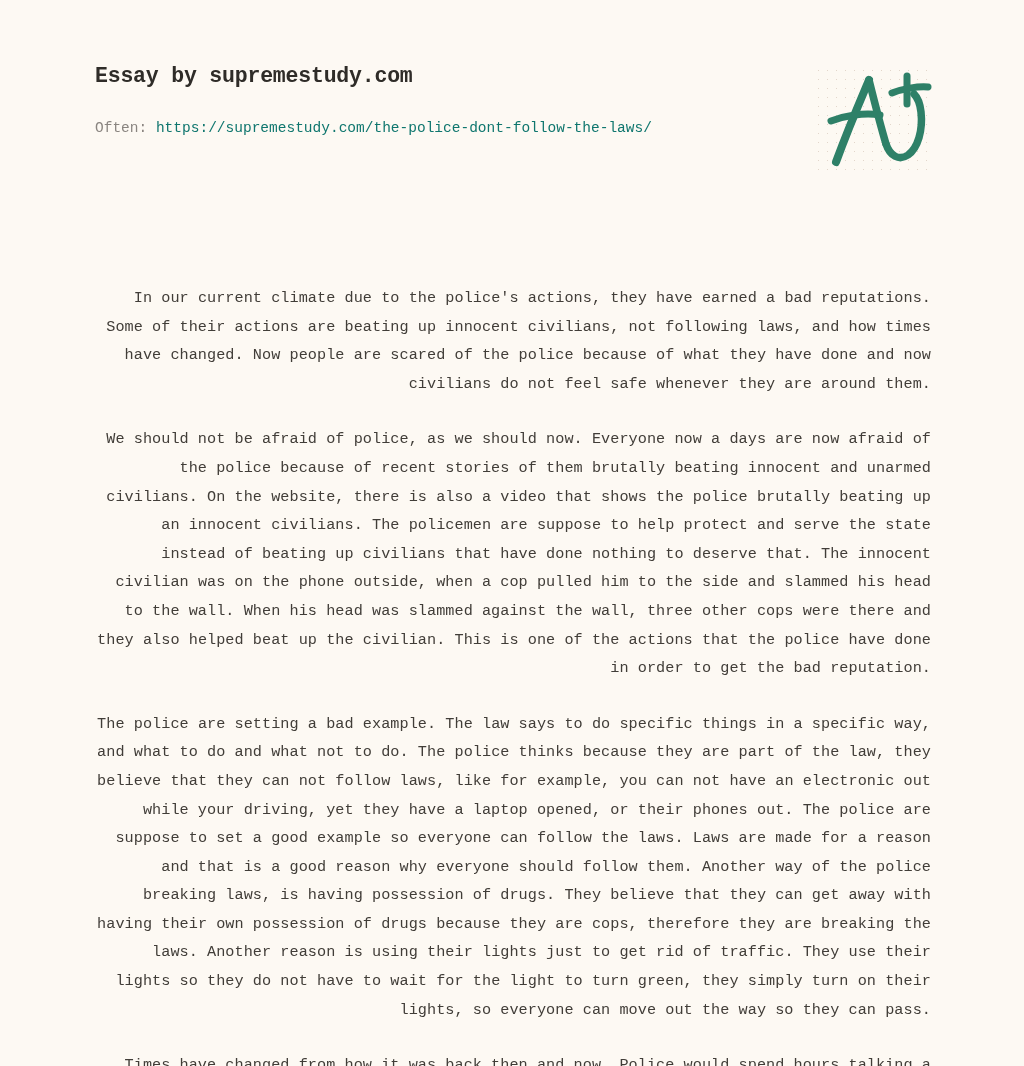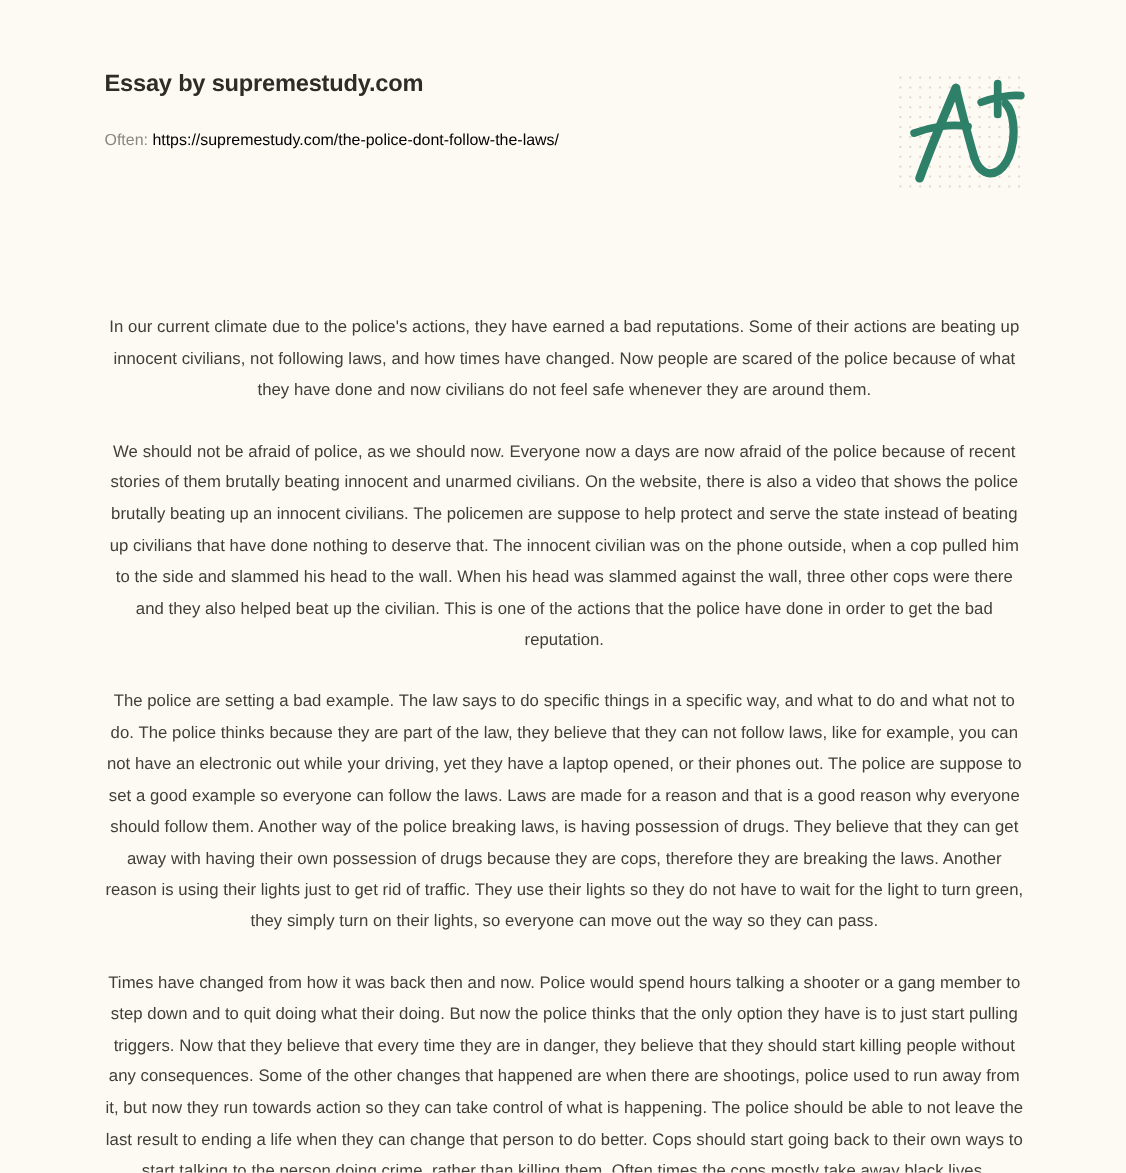"Essay by supremestudy.com" .page { font-family: none -> Liberation Mono, monospace }
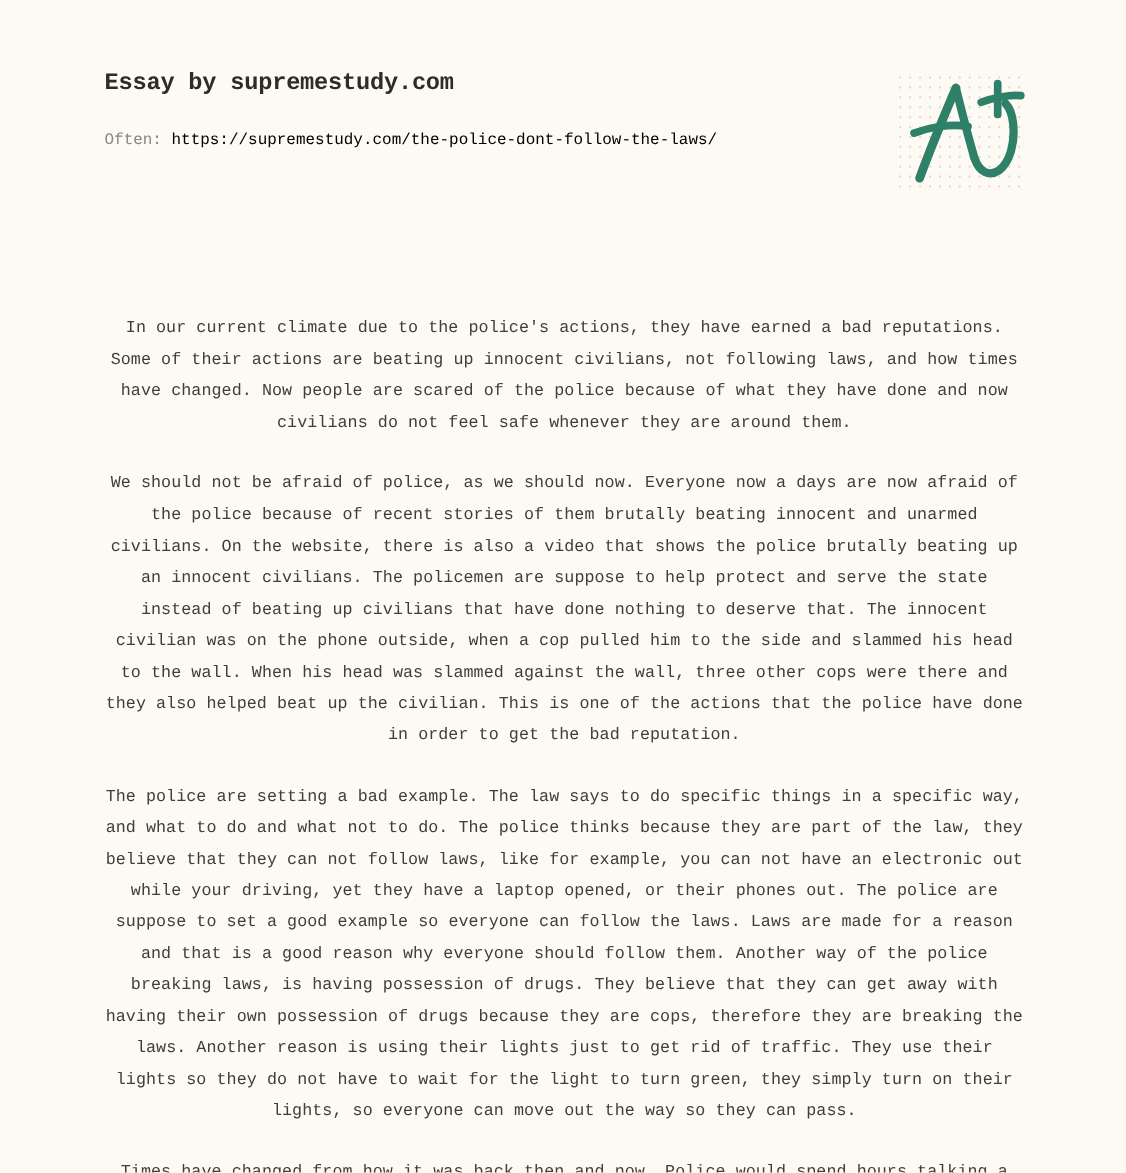"https://supremestudy.com/the-police-dont" .source-url { color: #000000 -> #0f766e }
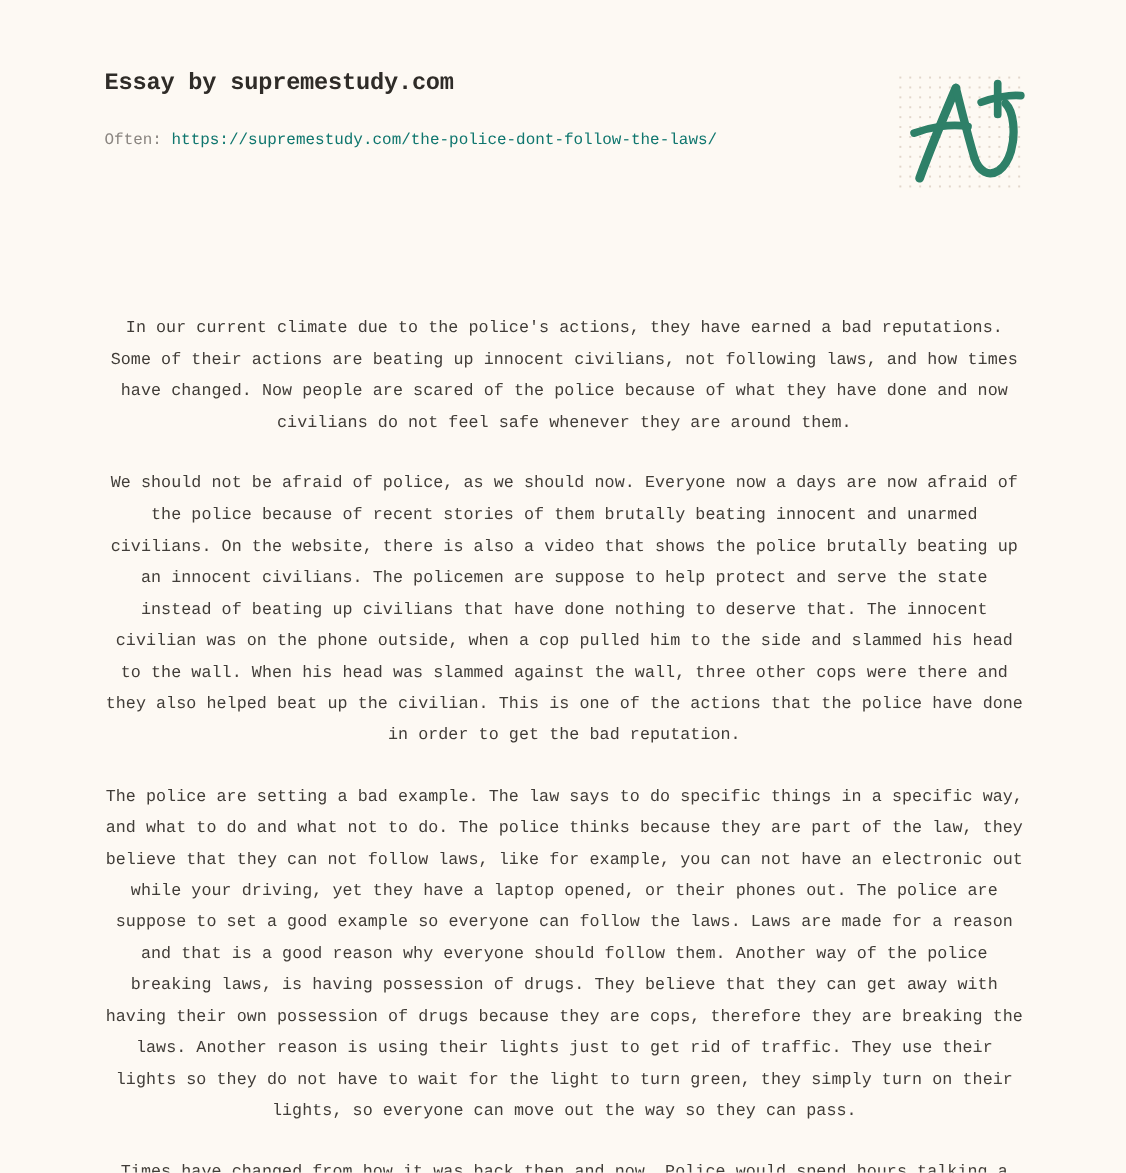"In our current climate due" .article-body p { text-align: center -> right }
